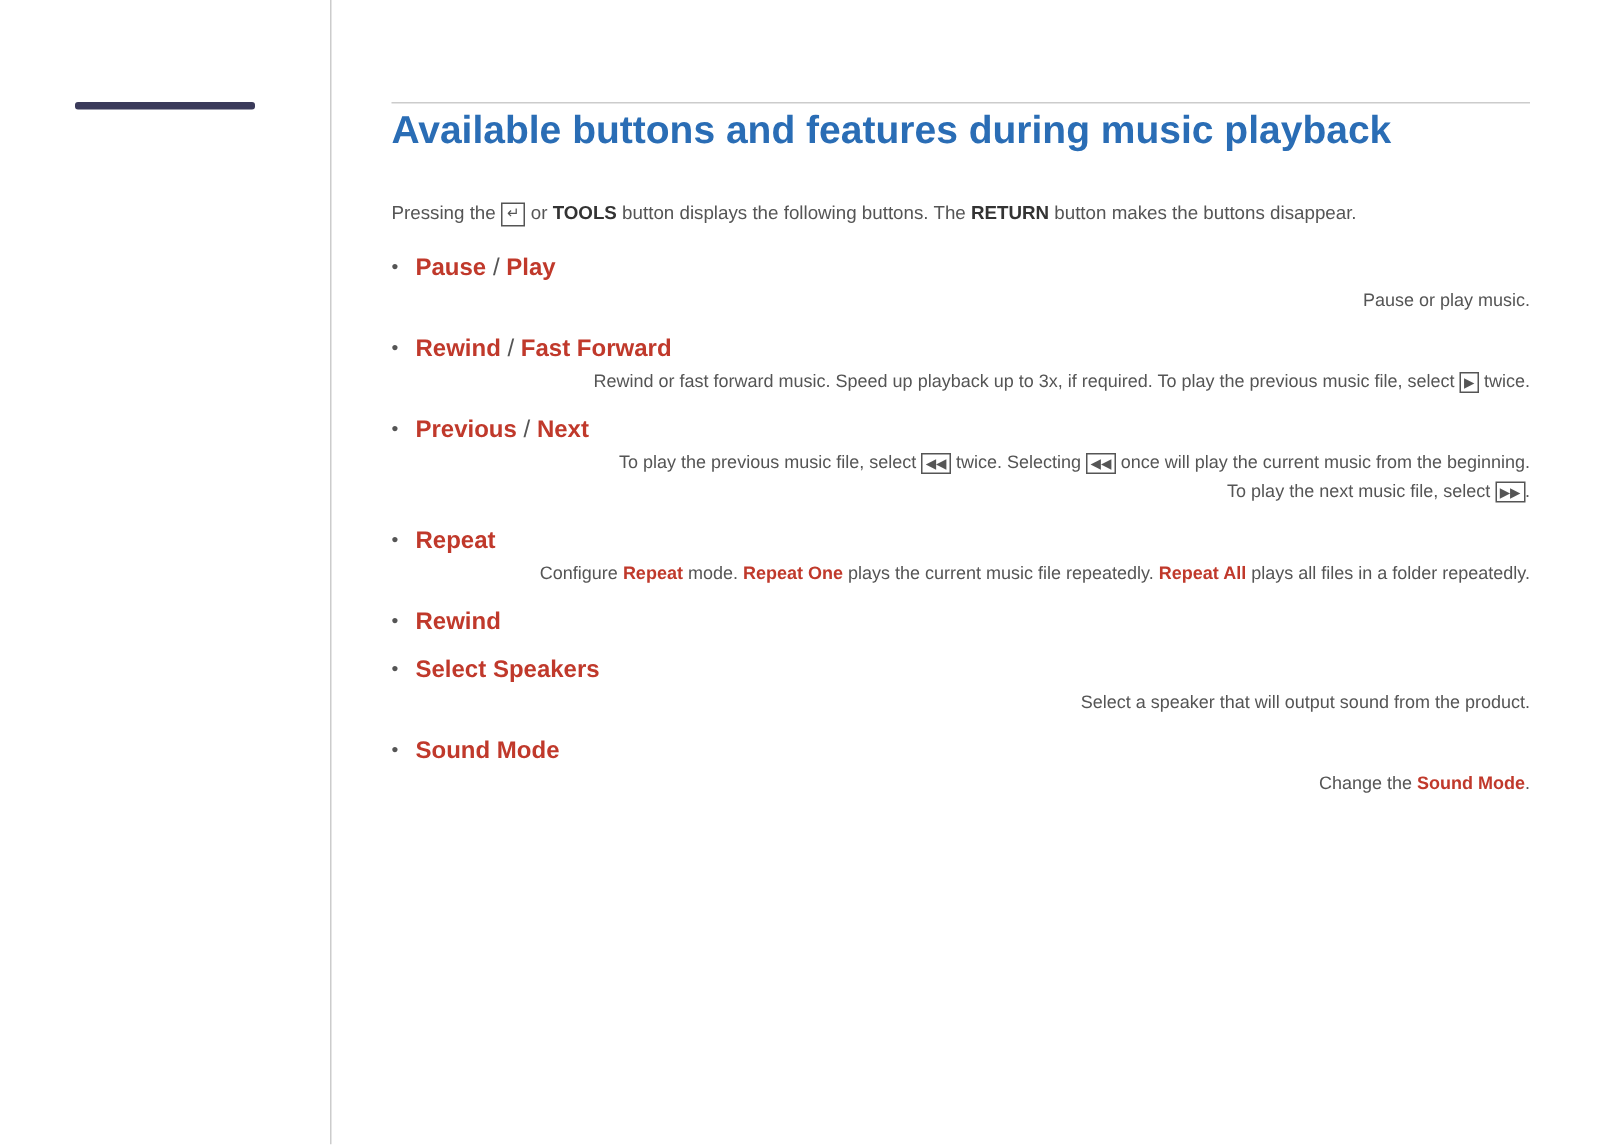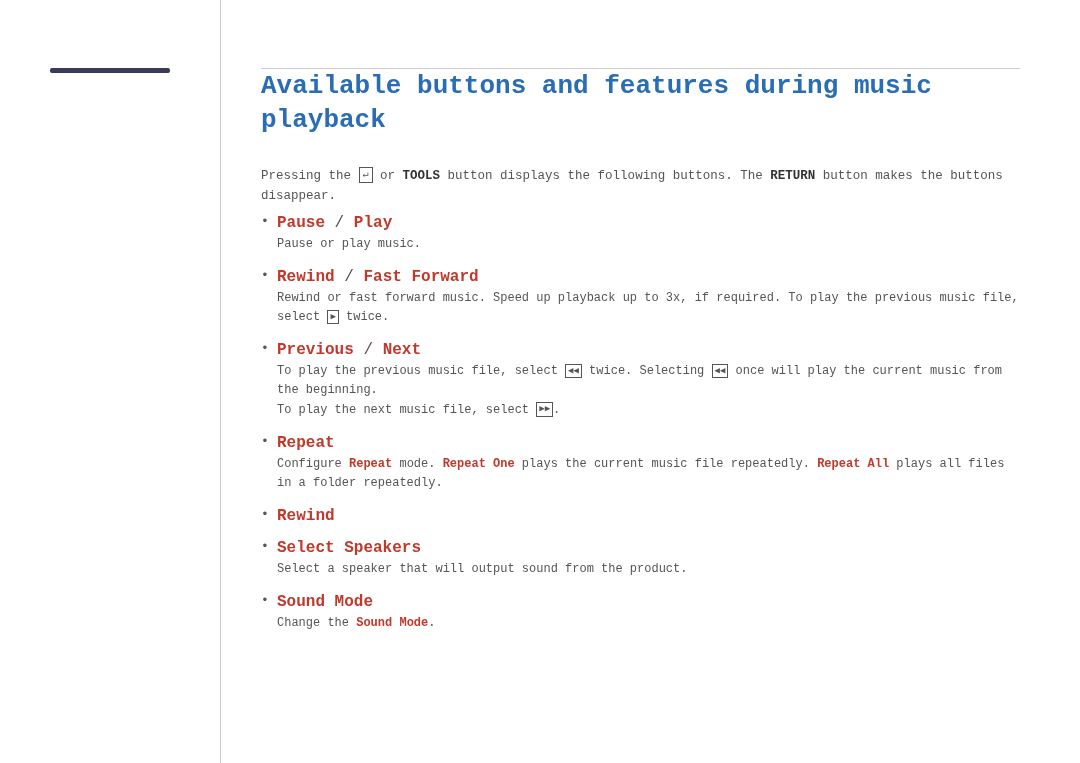"Available buttons and features during" * { font-family: Liberation Mono, monospace -> none }
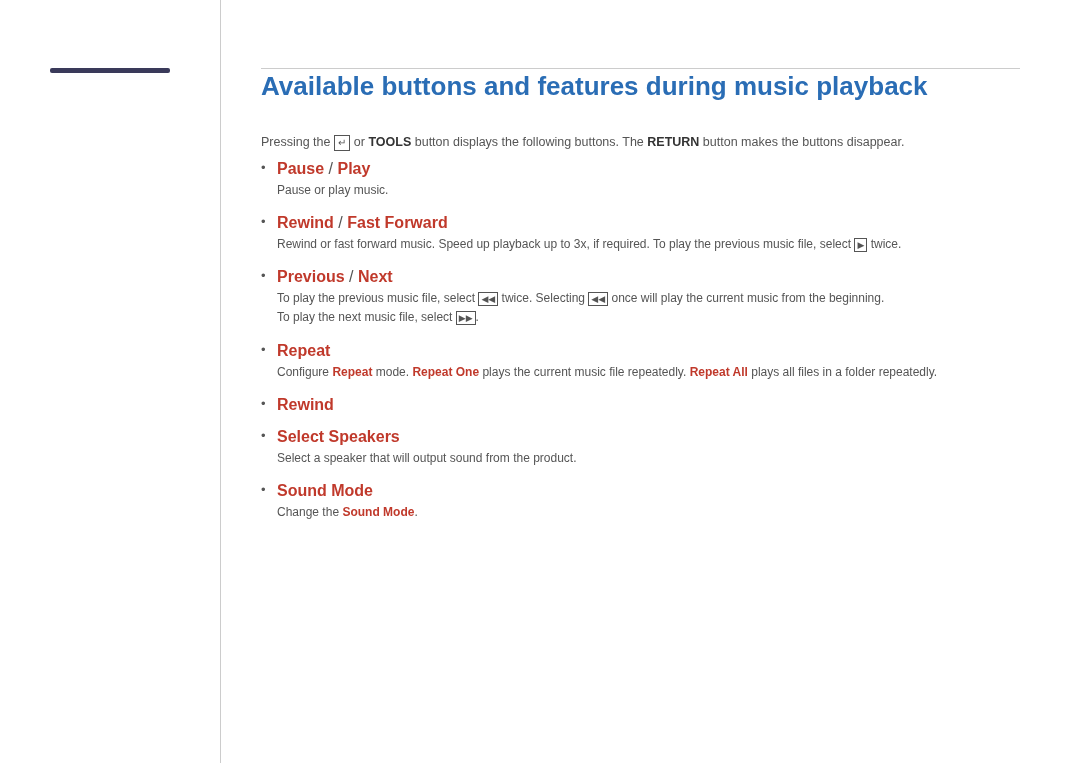"Pressing the ↵ or TOOLS" .intro-text { margin-bottom: 8px -> 18px }
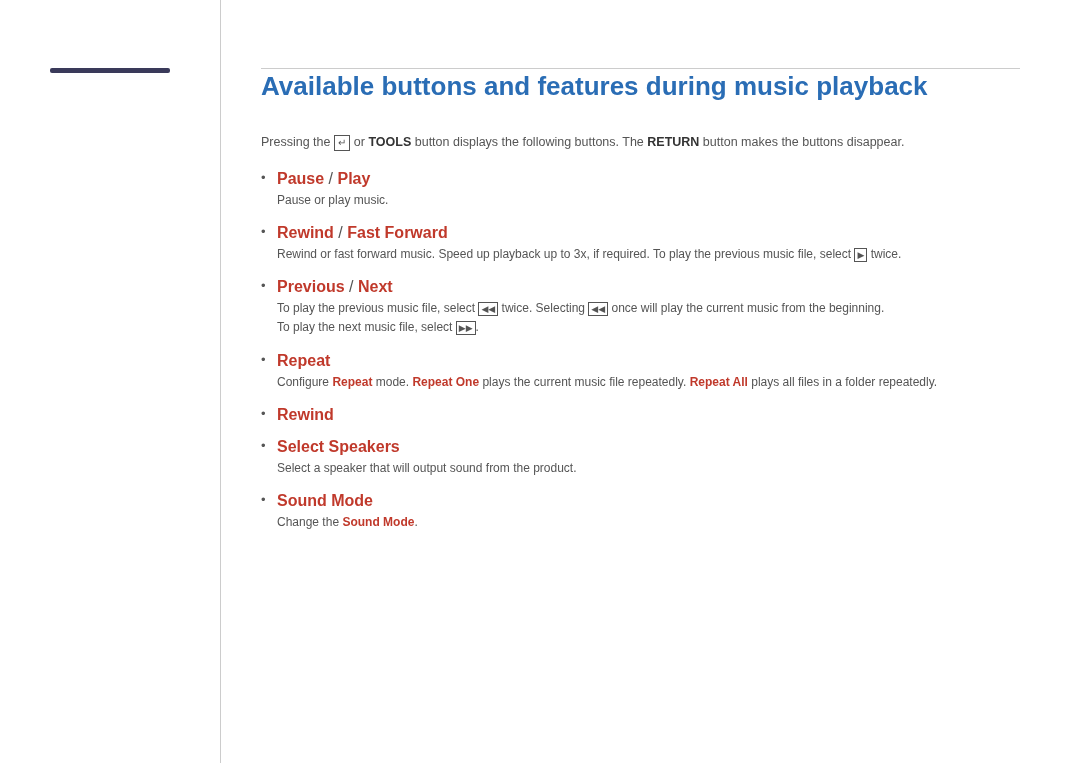"Pause or play music." .item-desc { text-align: none -> right }
